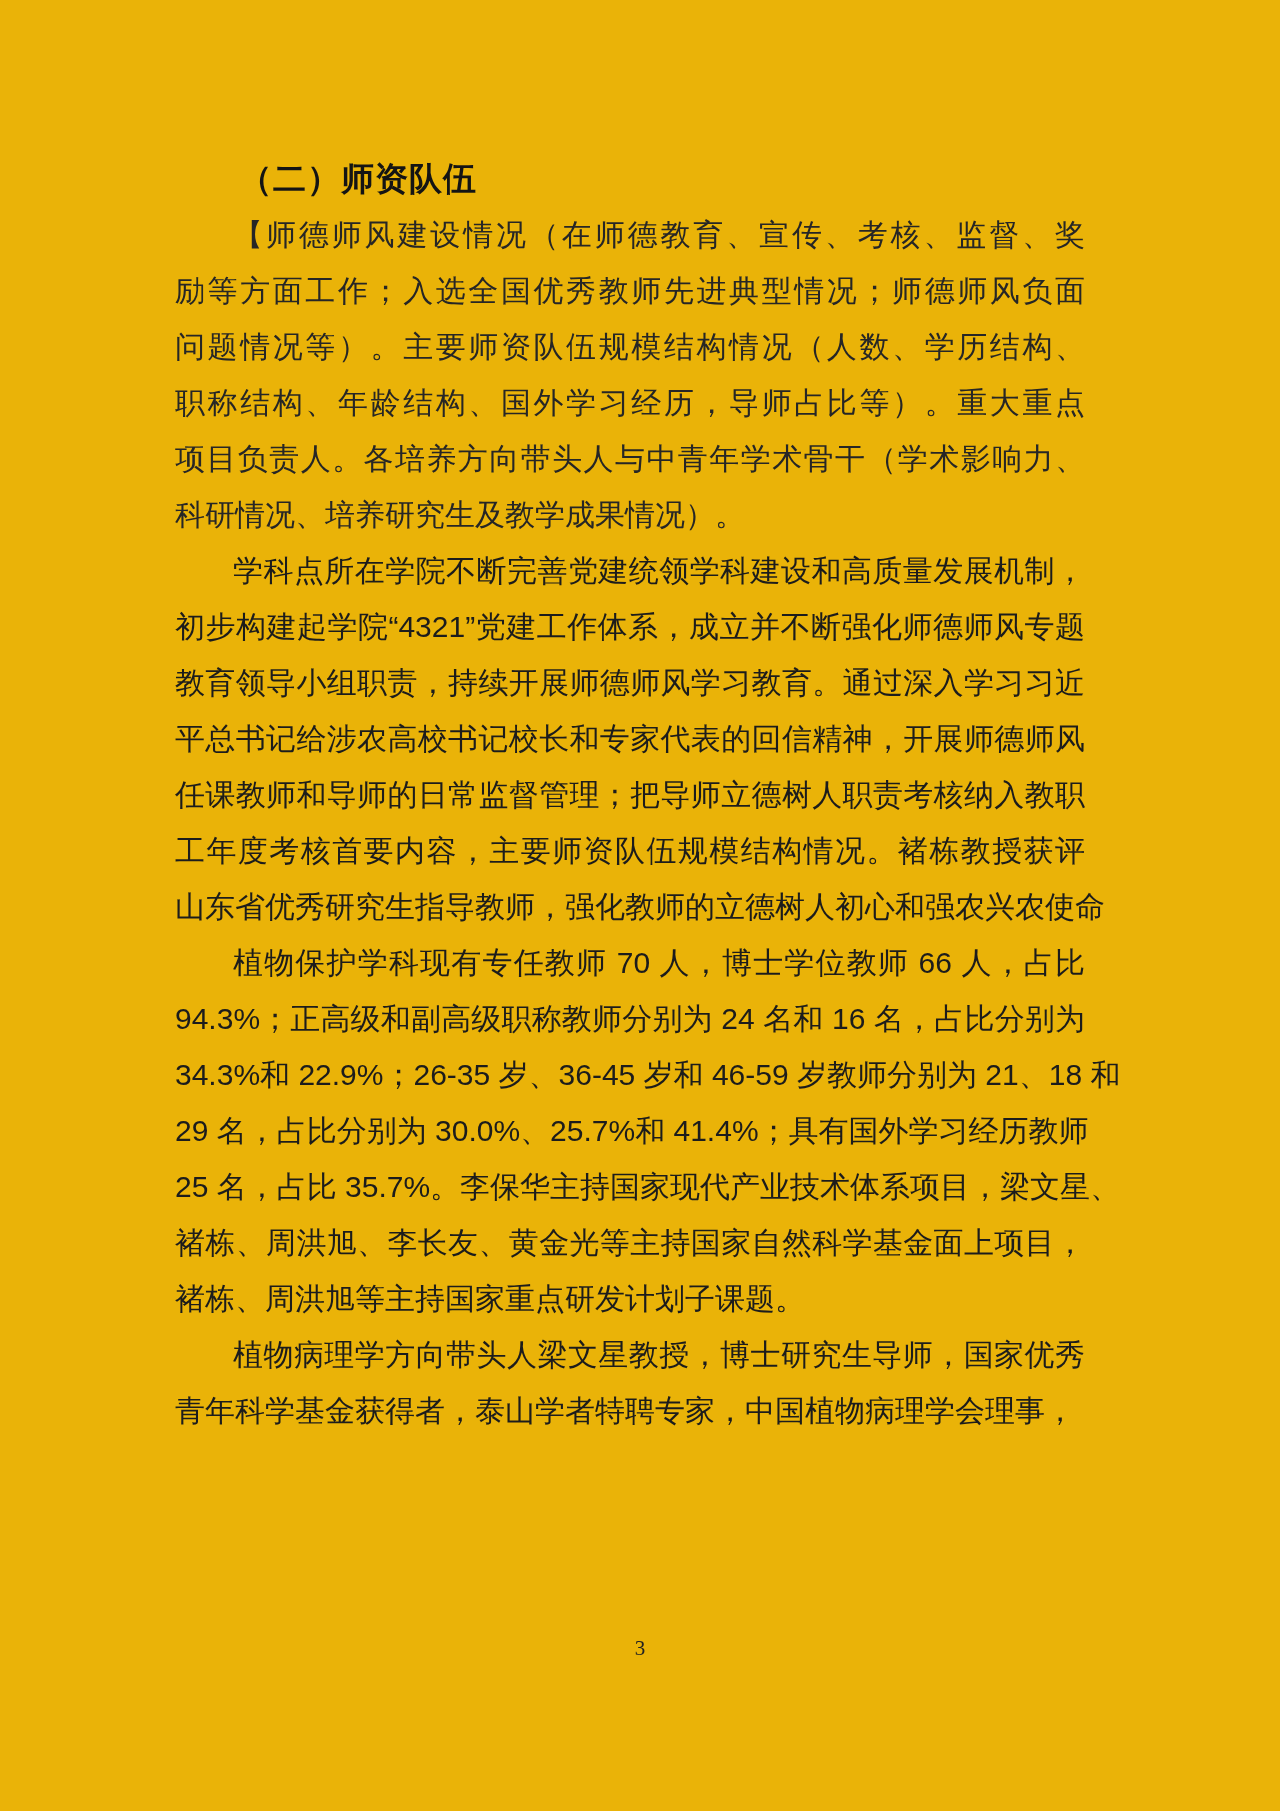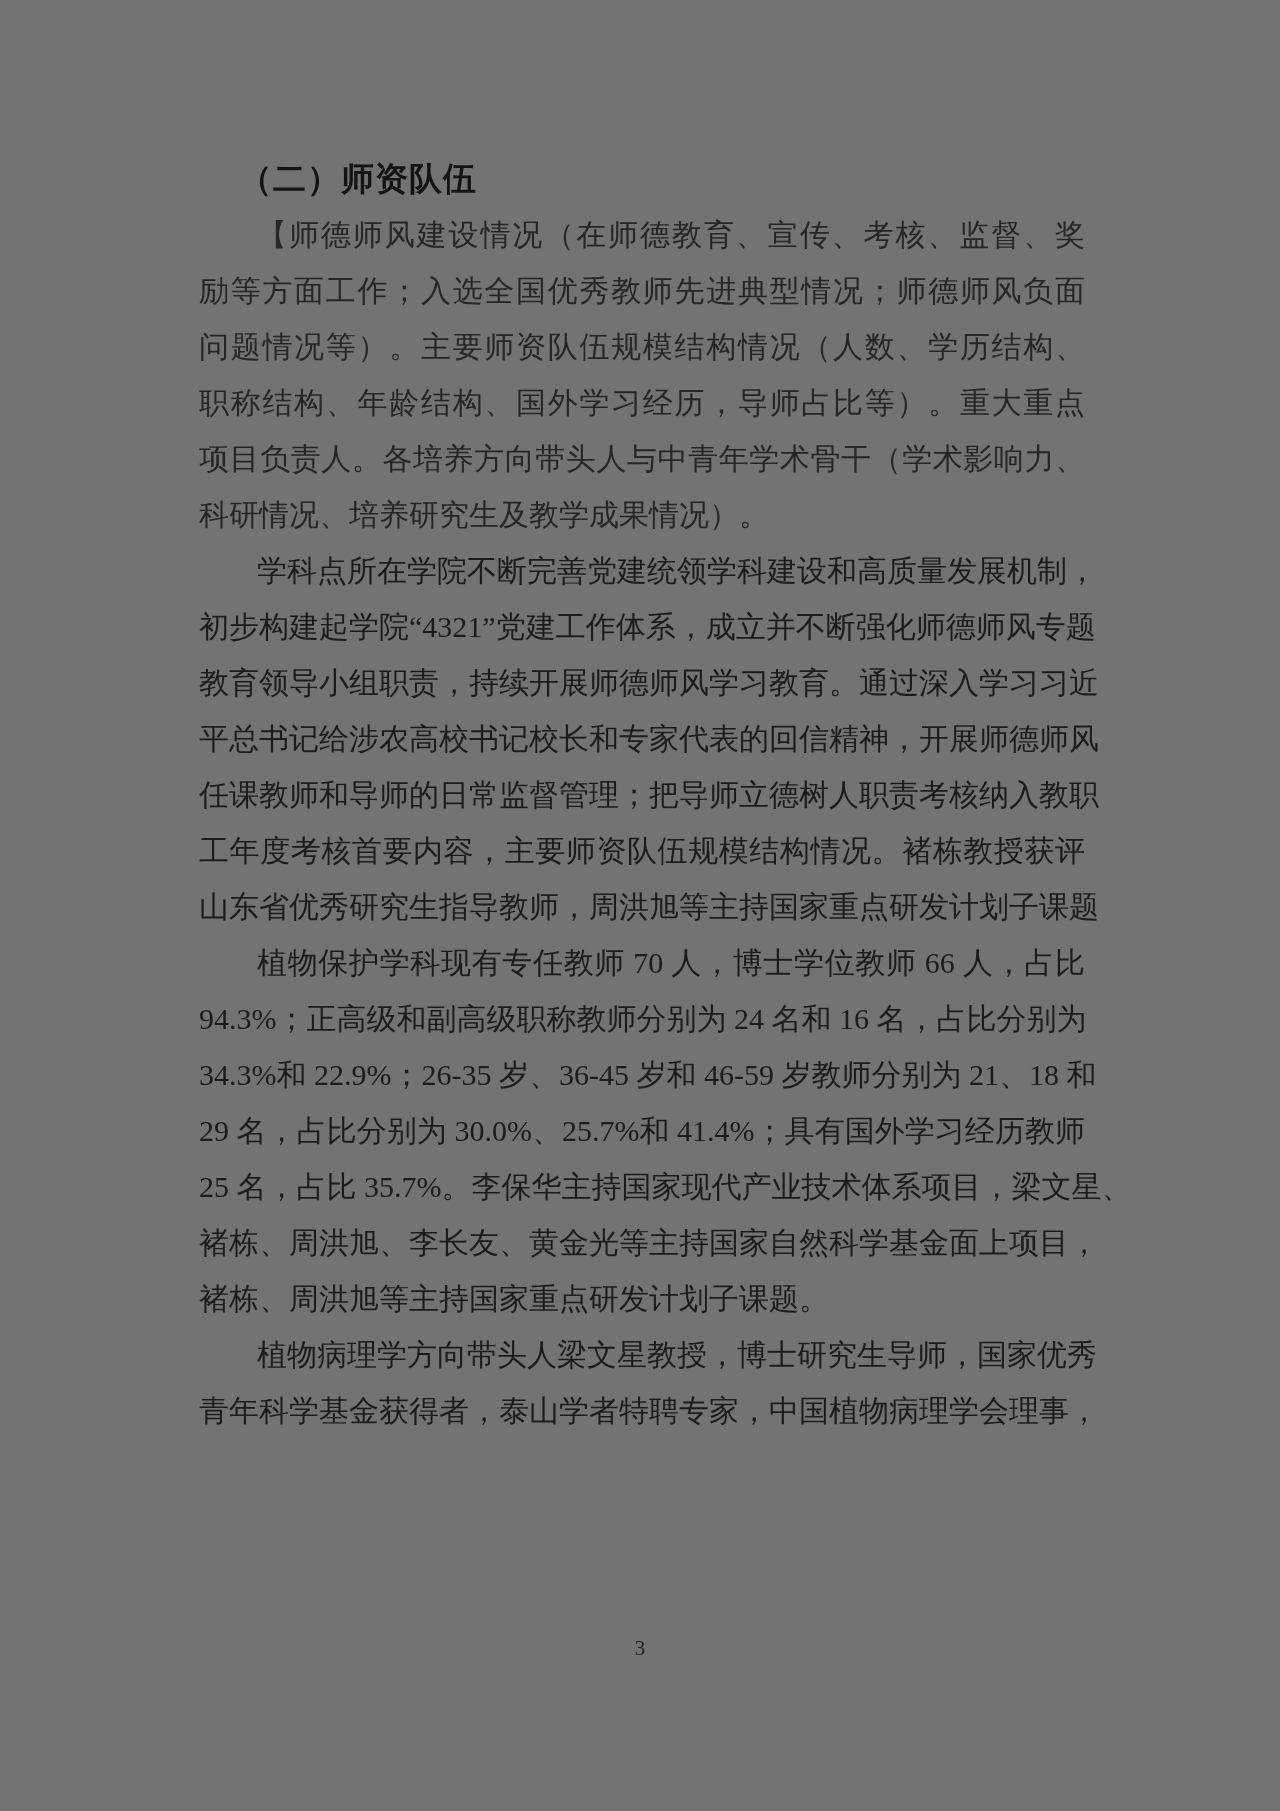"（二）师资队伍" .page { background: #737373 -> #eab308 }
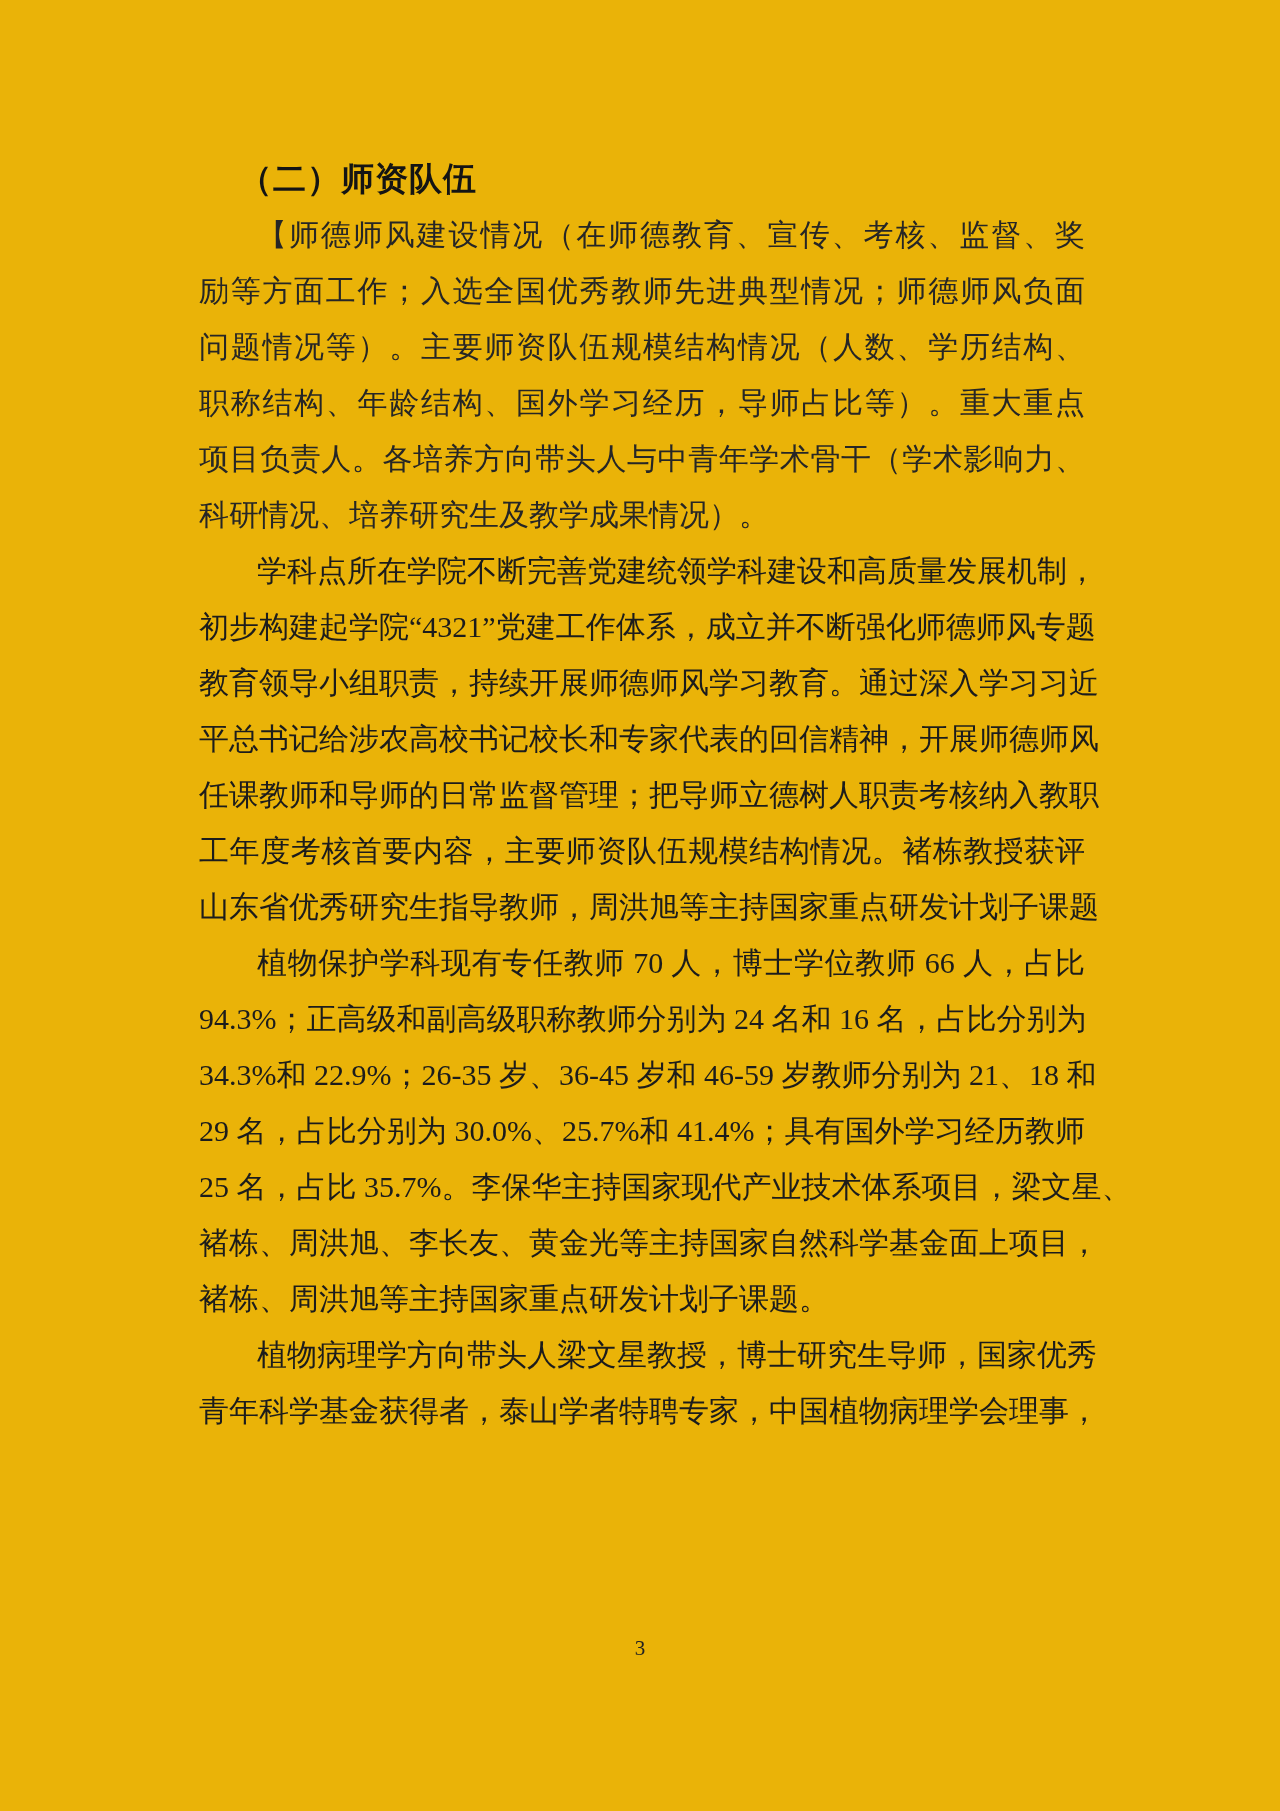"【师德师风建设情况（在师德教育、宣传、考核、监督、奖" .line { font-family: Liberation Serif, serif -> Liberation Sans, sans-serif; margin-left: 24px -> none }
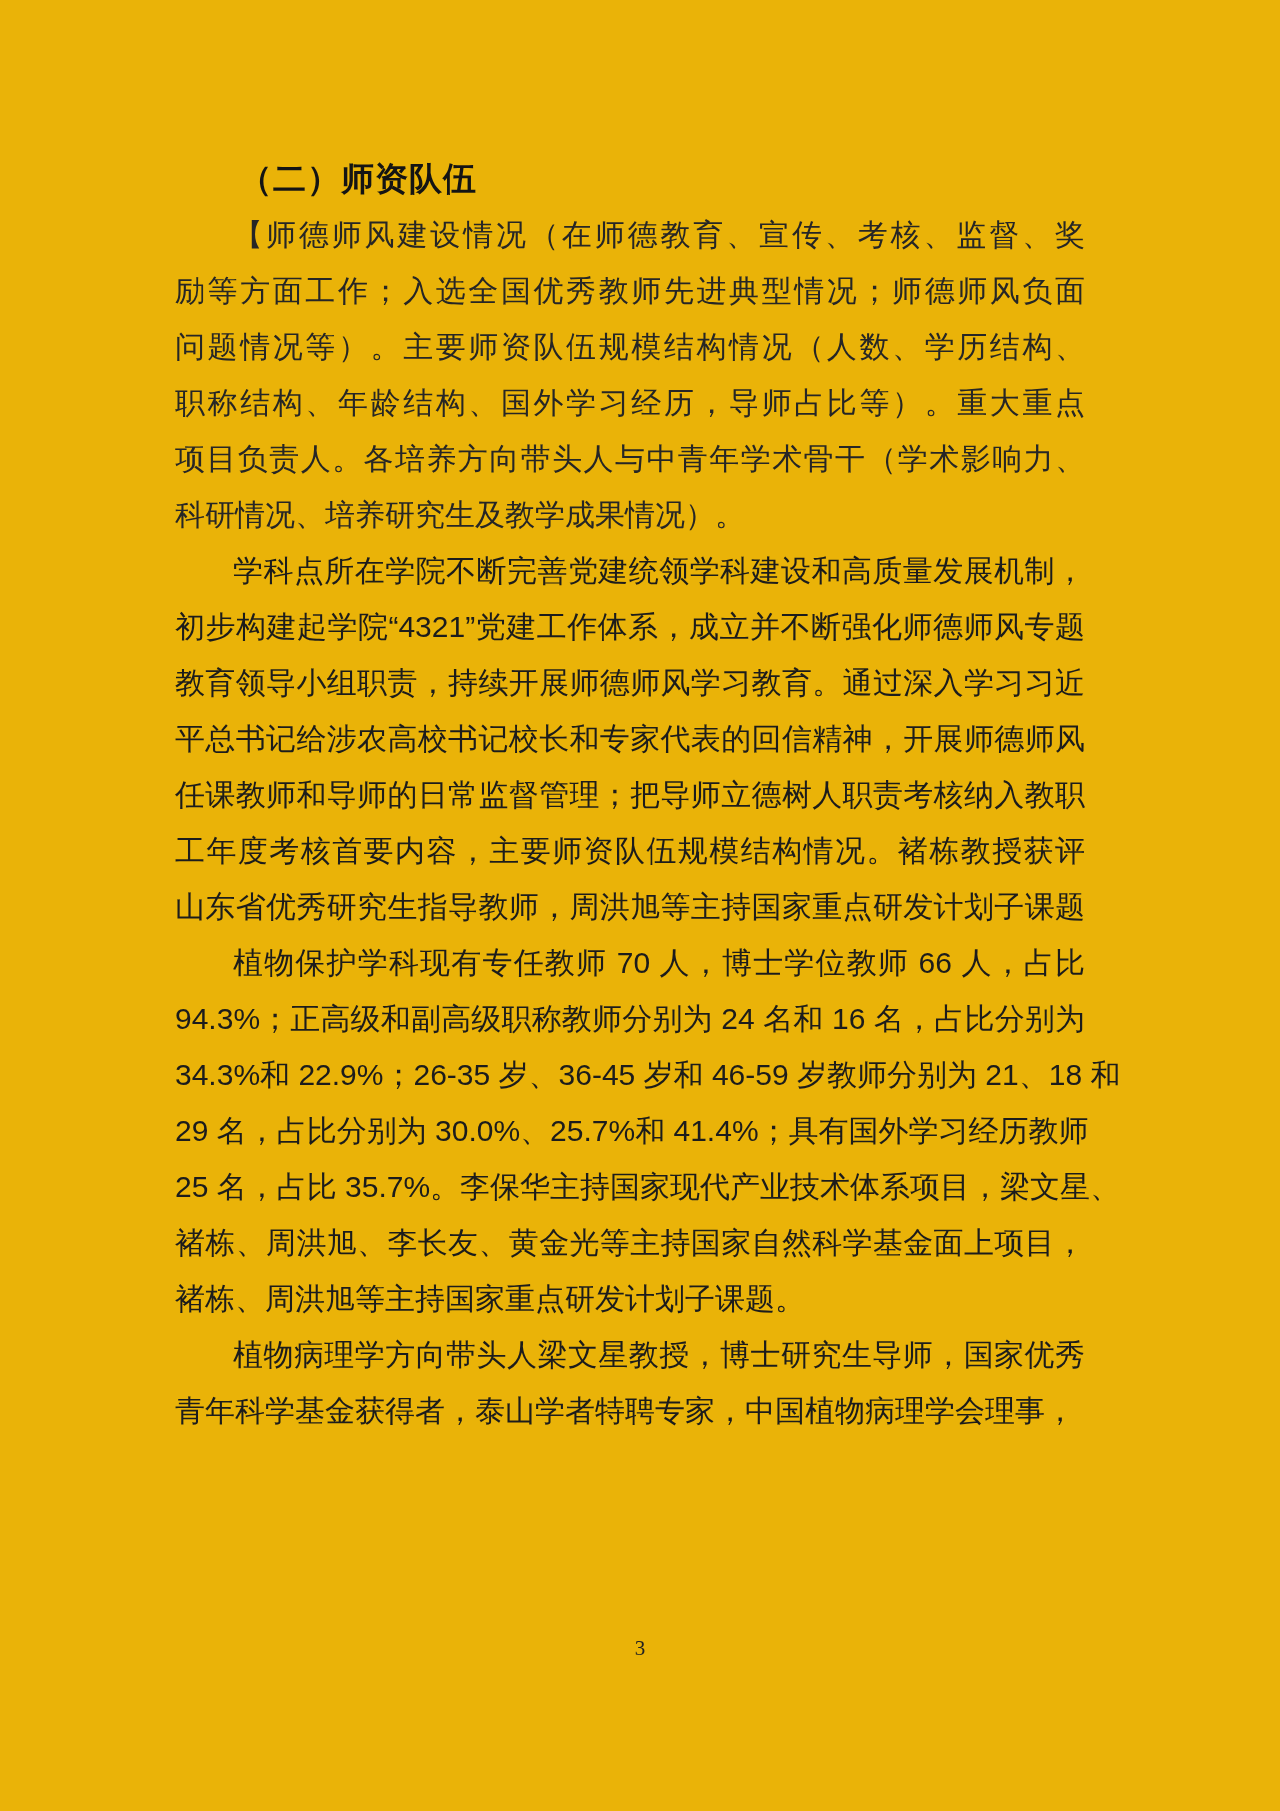"山东省优秀研究生指导教师，周洪旭等主持国家重点研发计划子课题" div.line { text: 周洪旭等主持国家重点研发计划子课题 -> 强化教师的立德树人初心和强农兴农使命 }
